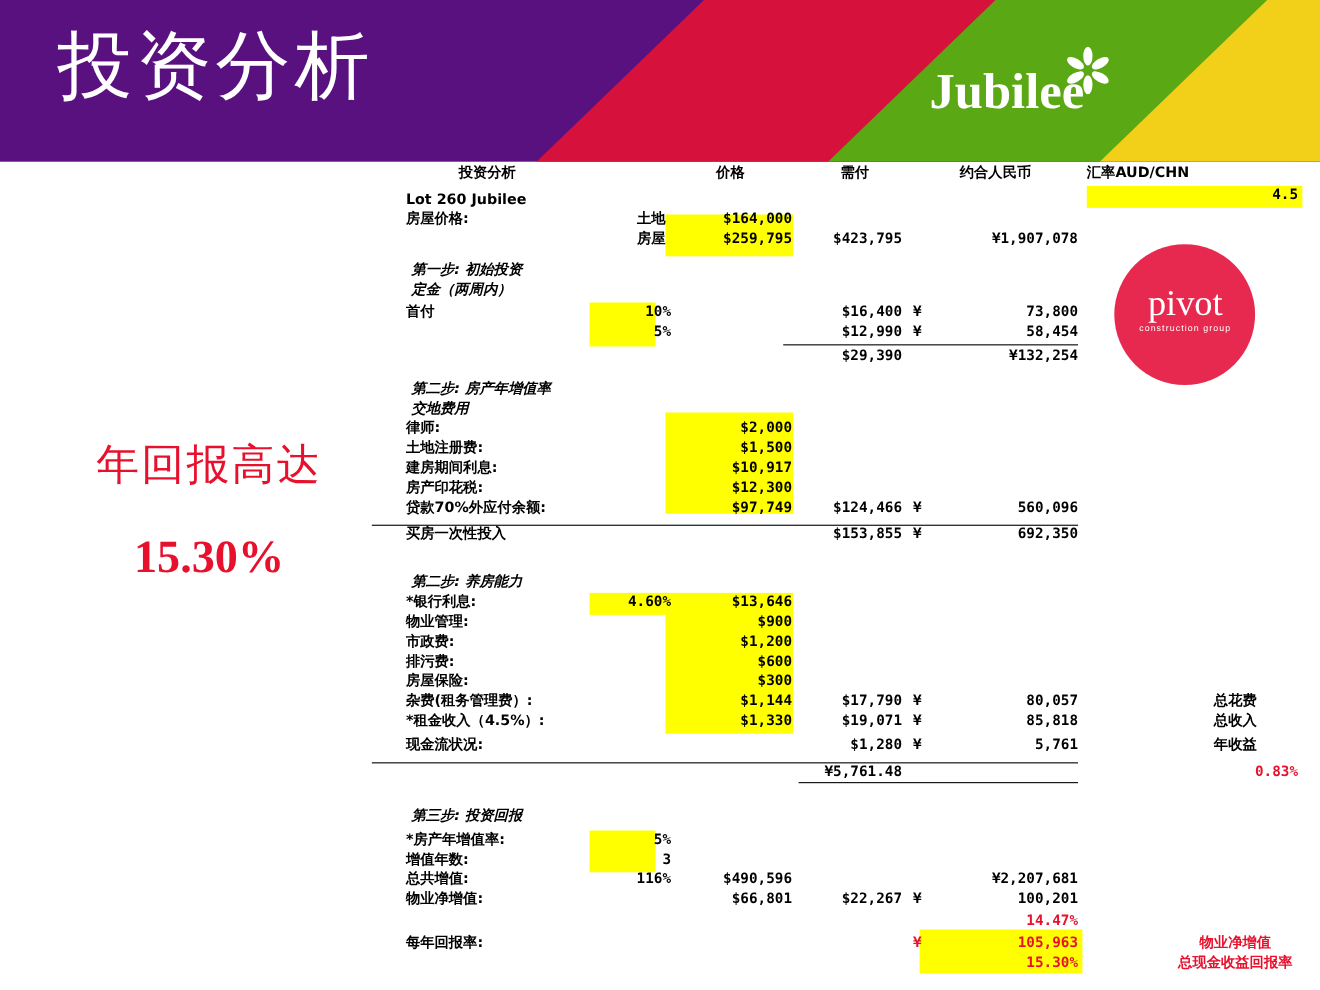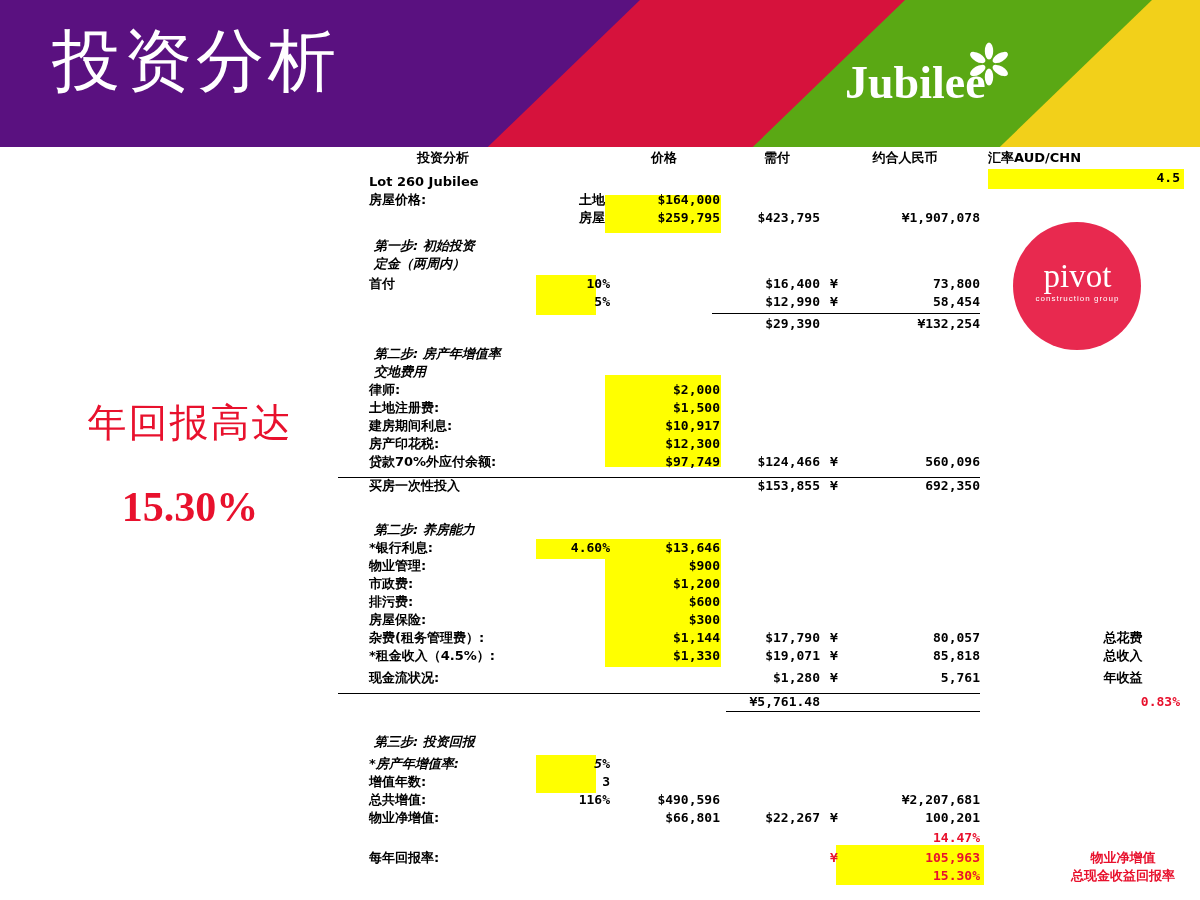"*房产年增值率:" div.row { font-style: italic -> none }
